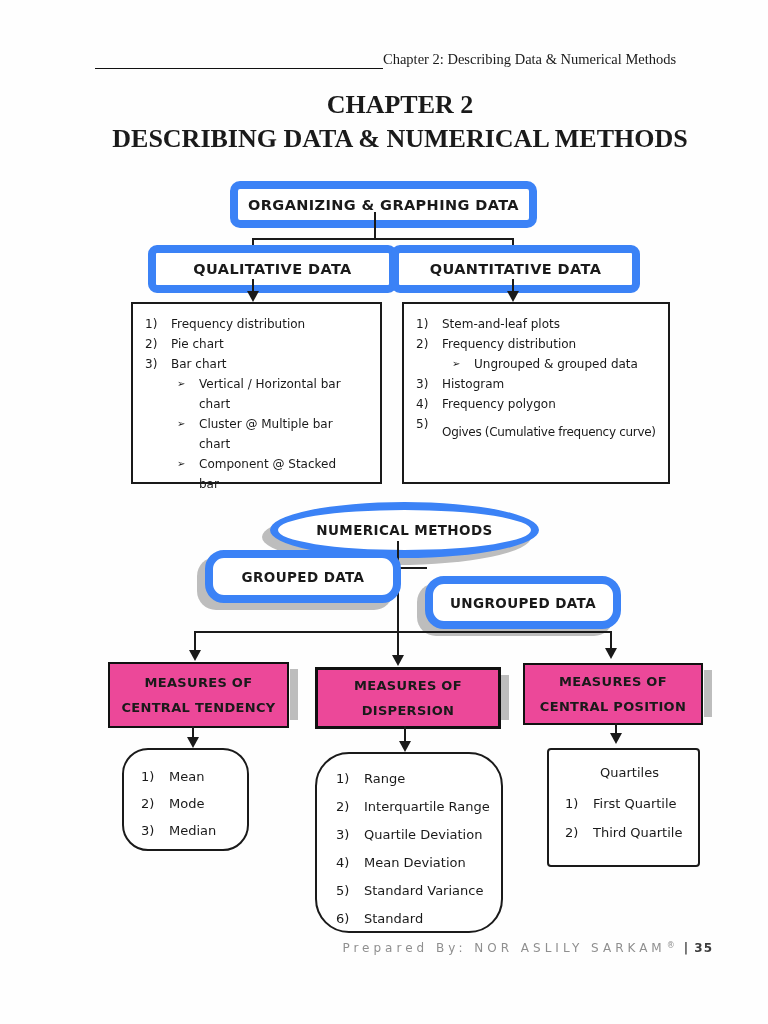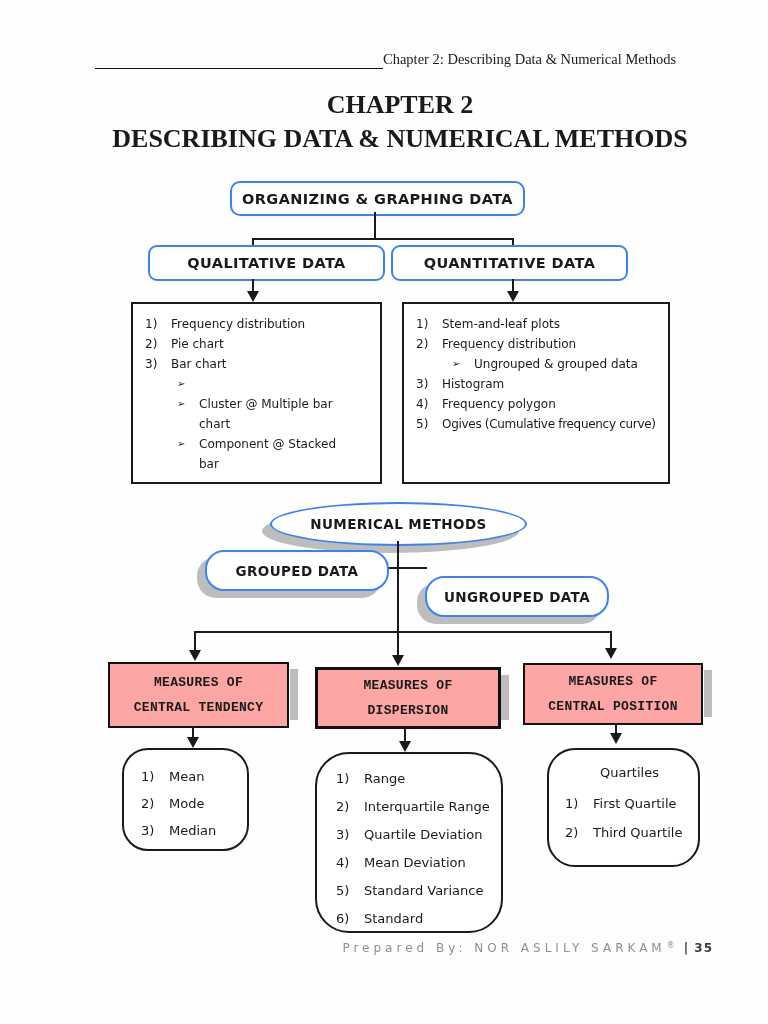"ORGANIZING & GRAPHING DATA" .node { border: 2px solid #3b82f6 -> 8px solid #3b82f6 }
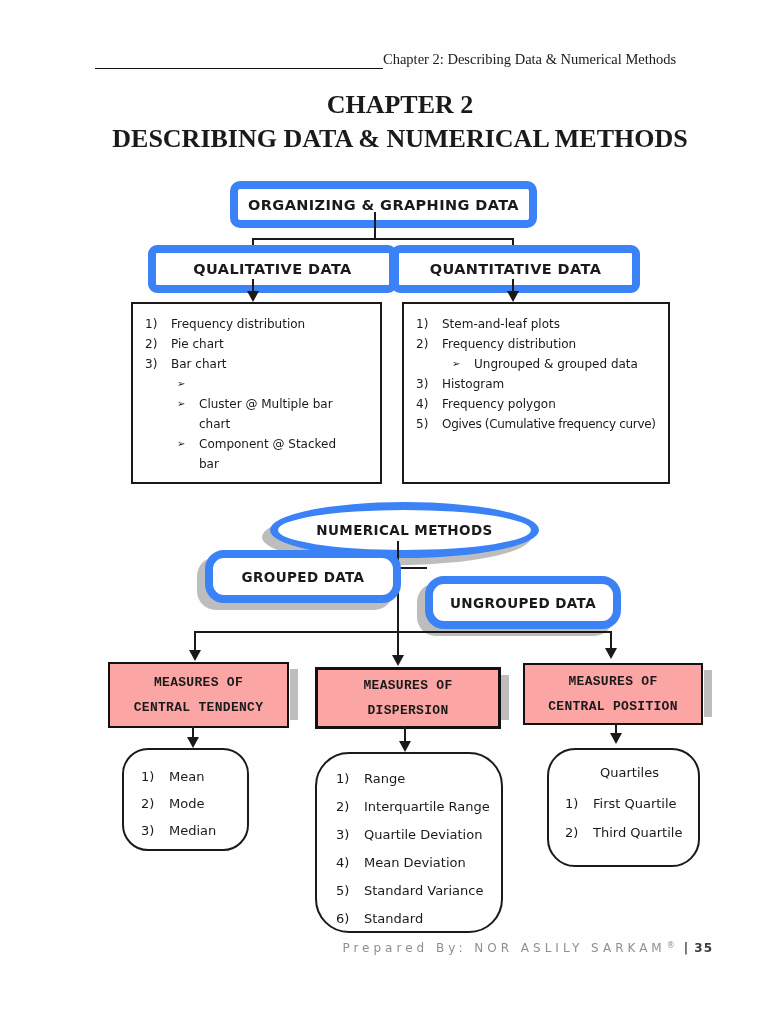"Vertical / Horizontal bar chart" span.tx { html: none -> <span>Vertical / Horizontal bar chart</span> }
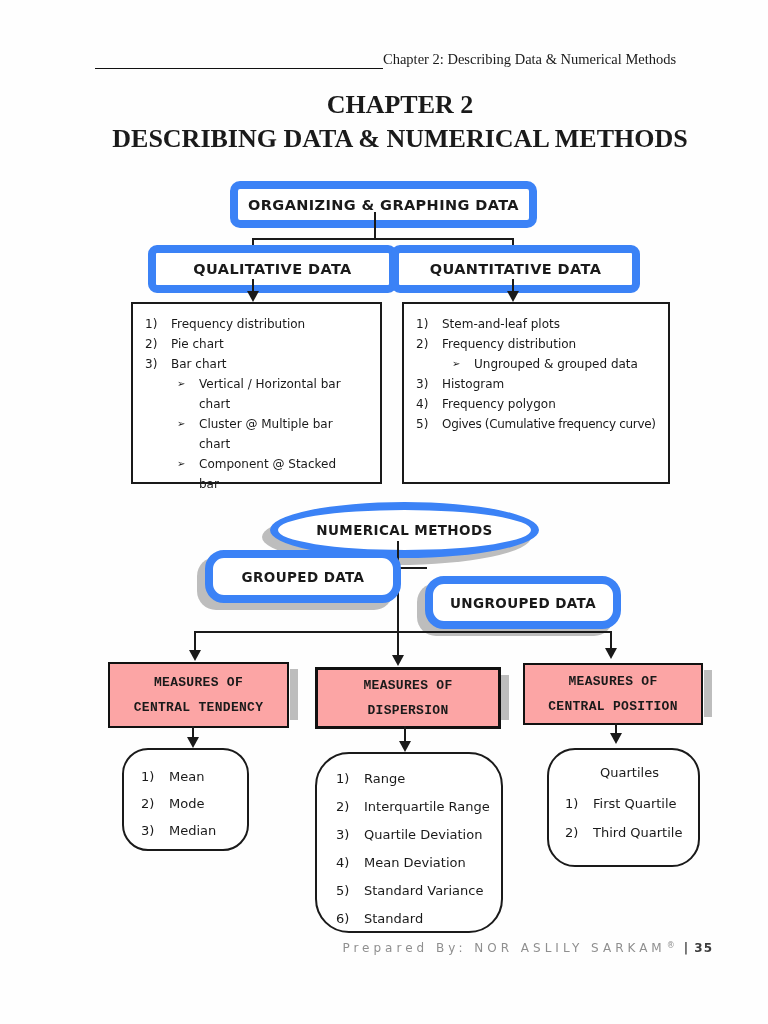"Ogives (Cumulative frequency curve)" span.tx { margin-top: none -> 8px }
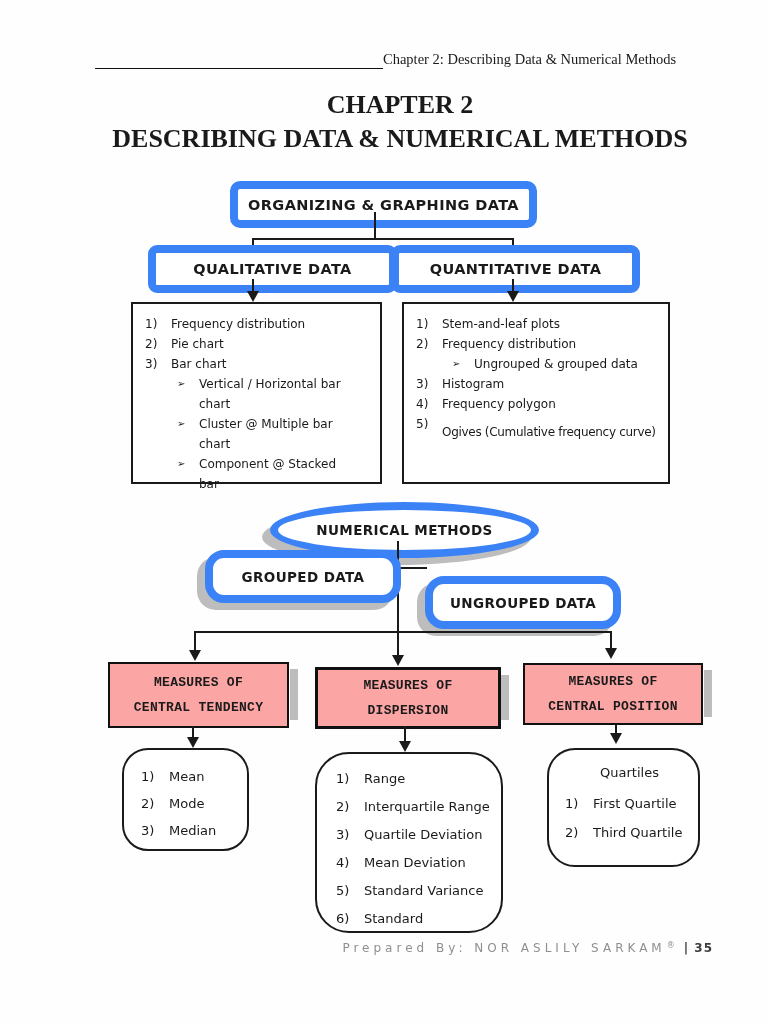"MEASURES OF" .mbox { background: #fca5a5 -> #ec4899; font-family: Liberation Mono, monospace -> none }
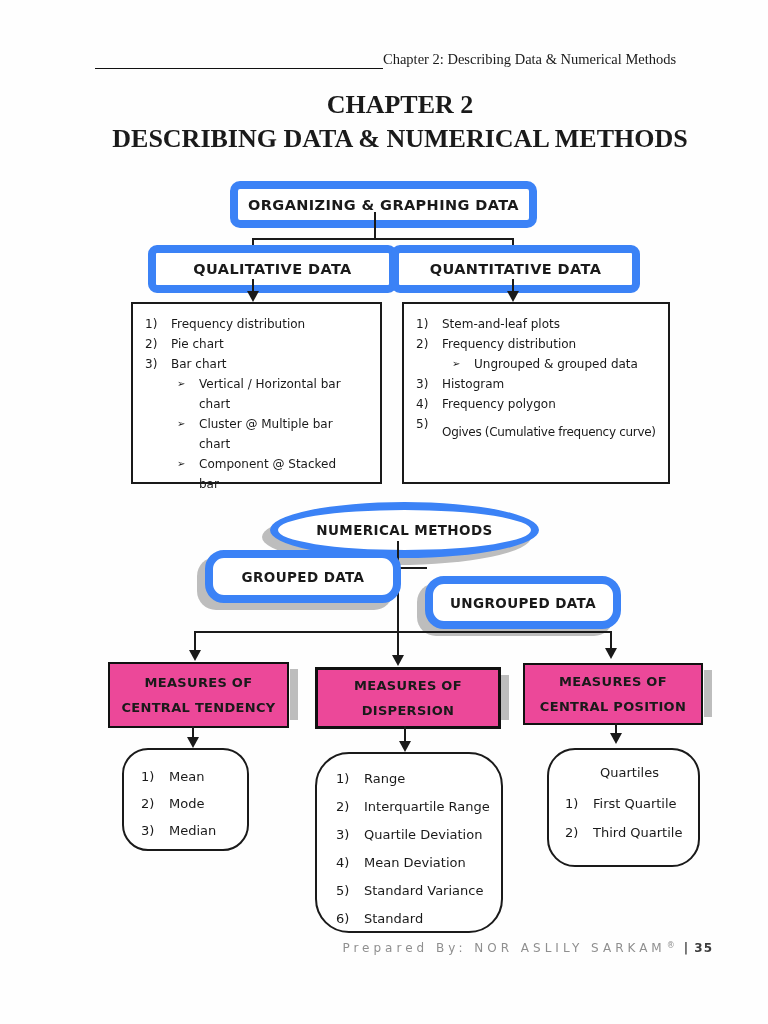"Quartiles" div.softbox { border-radius: 28px -> 4px }
